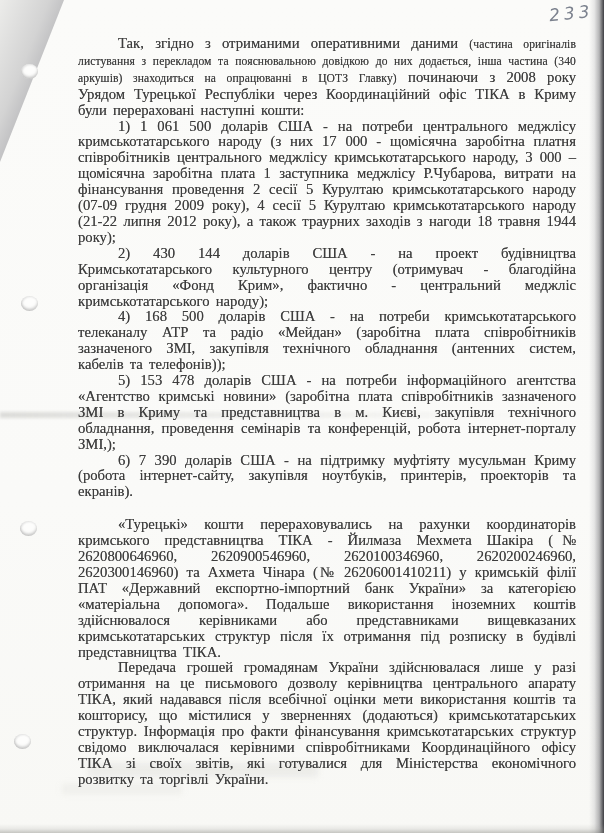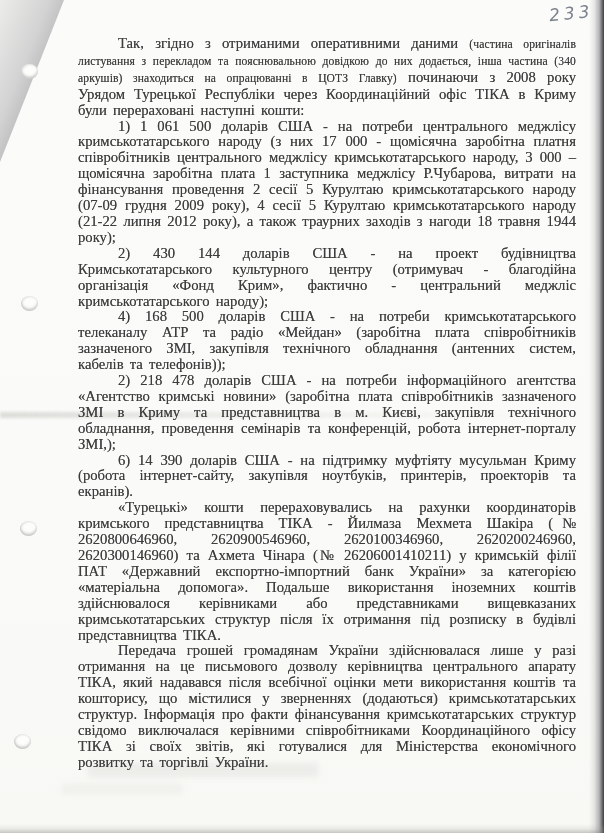"2) 218 478 доларів США" span { text: 2) 218 478 -> 5) 153 478 }
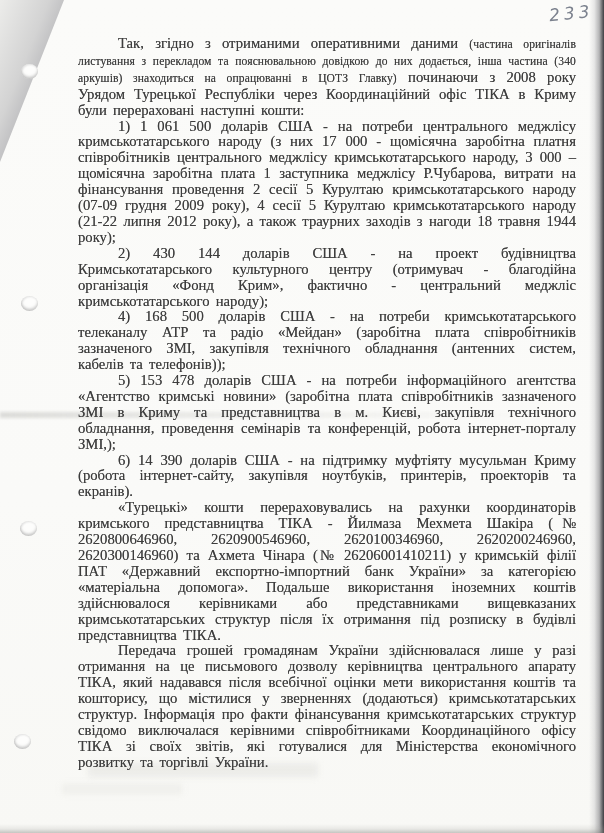"6) 14 390 доларів США" span { text: 14 390 -> 7 390 }
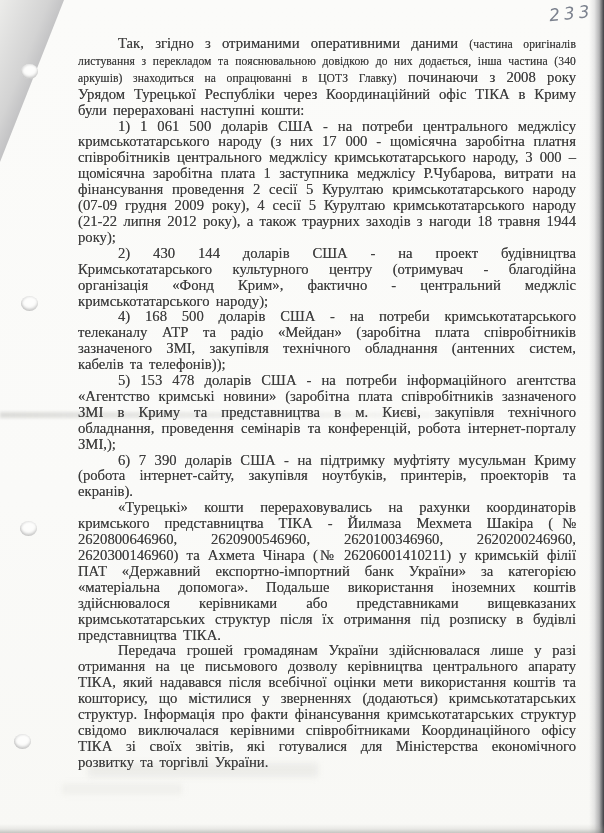"«Турецькі» кошти перераховувались на" .text-block p.gap { margin-top: none -> 17px }
